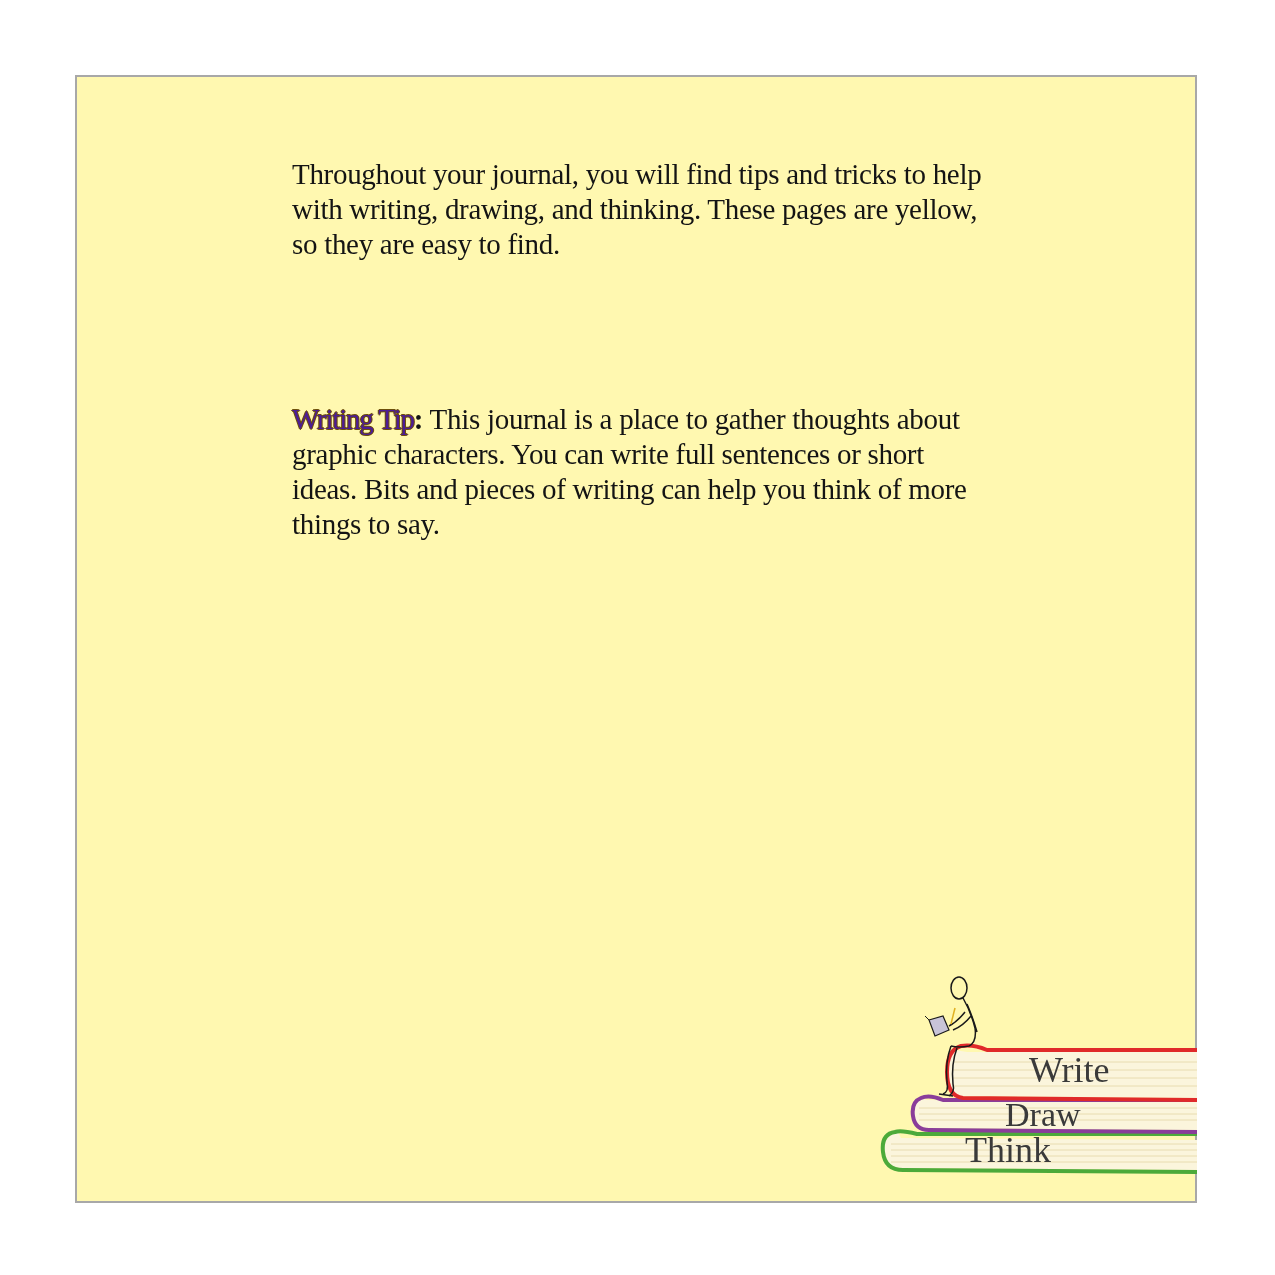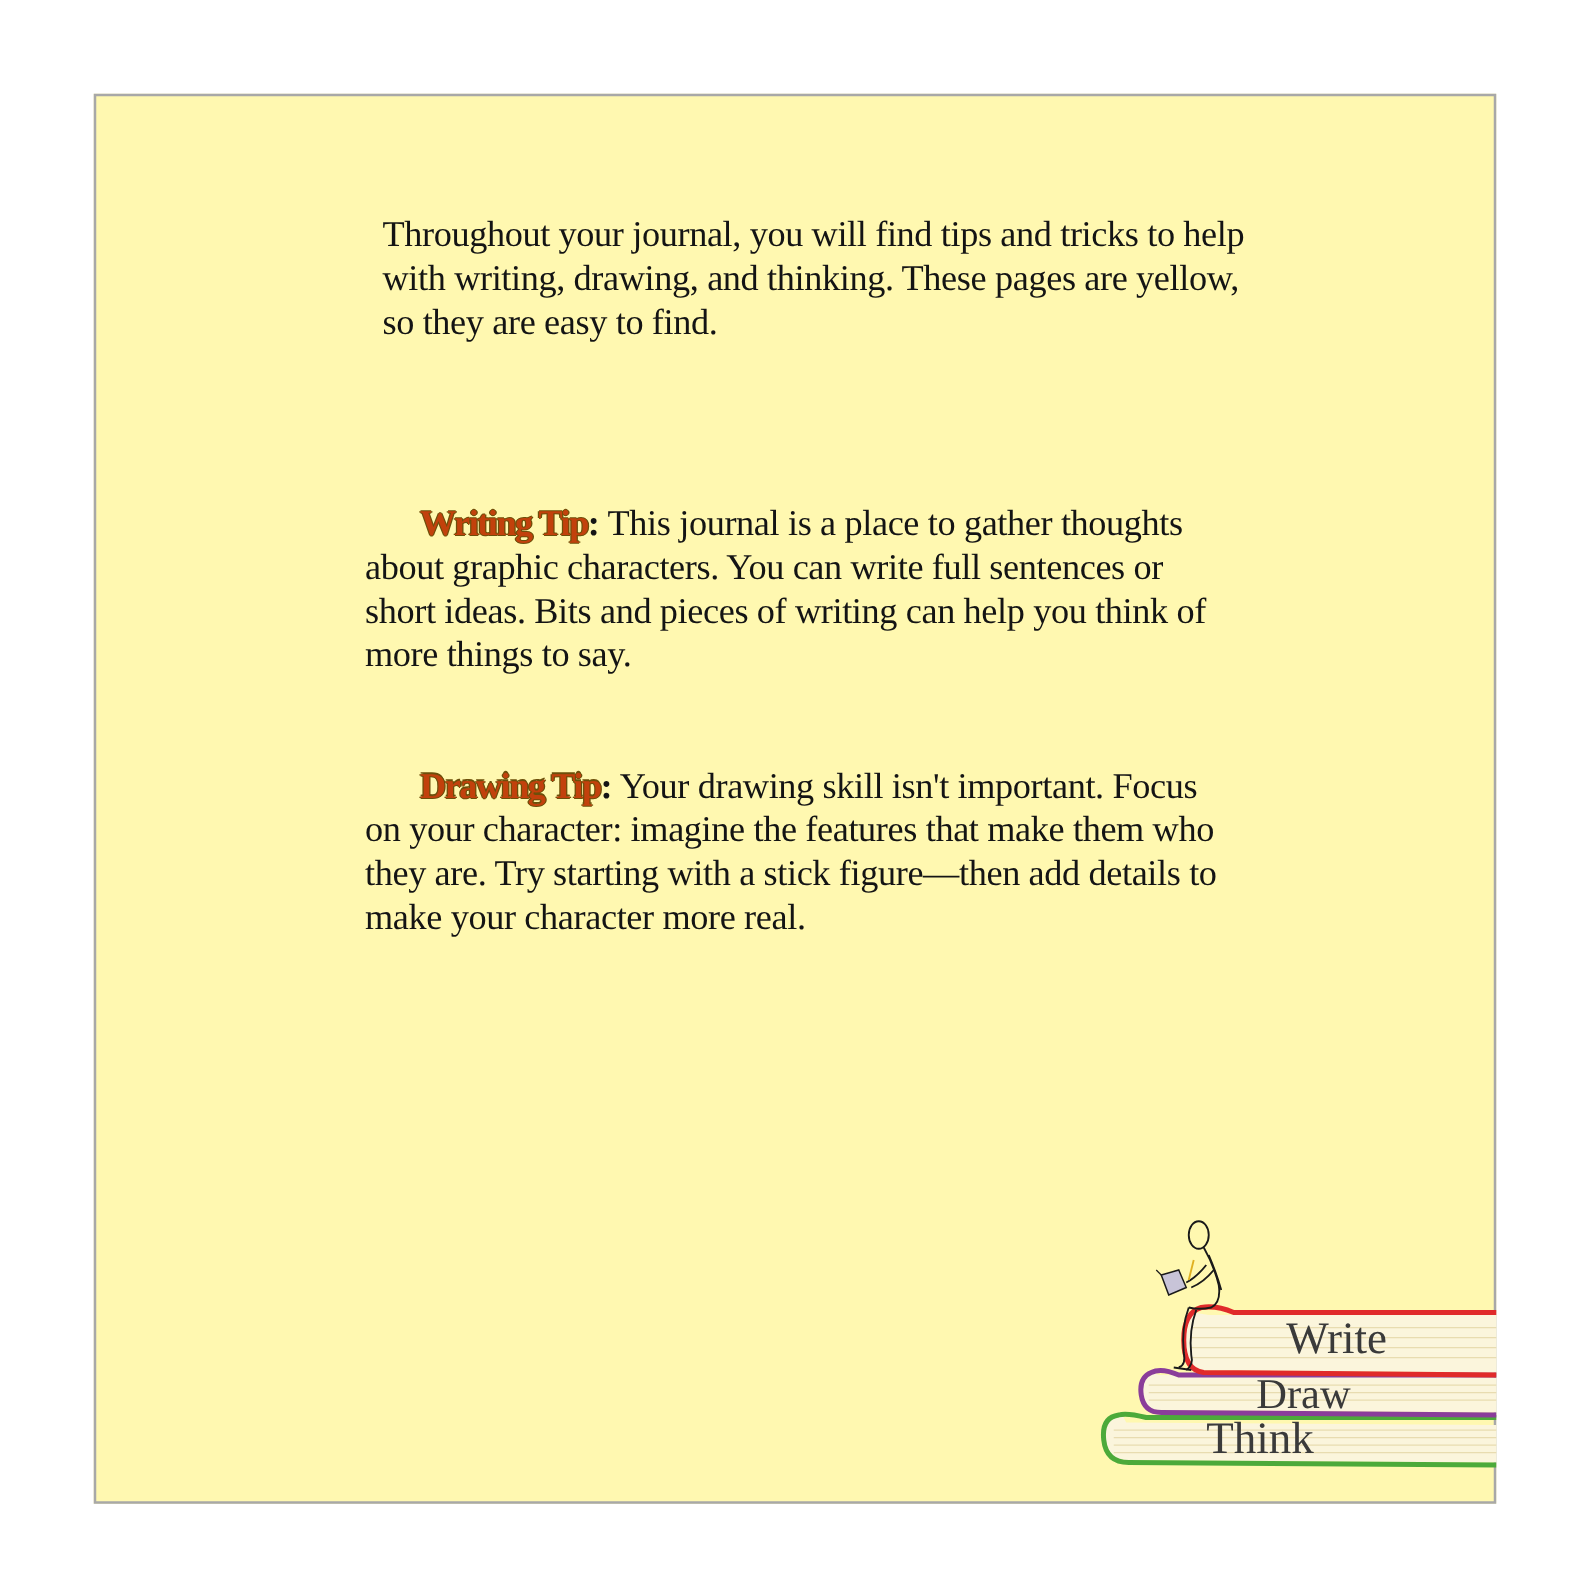"Throughout your journal, you will" p.text-block { margin: 14px -> 0 }
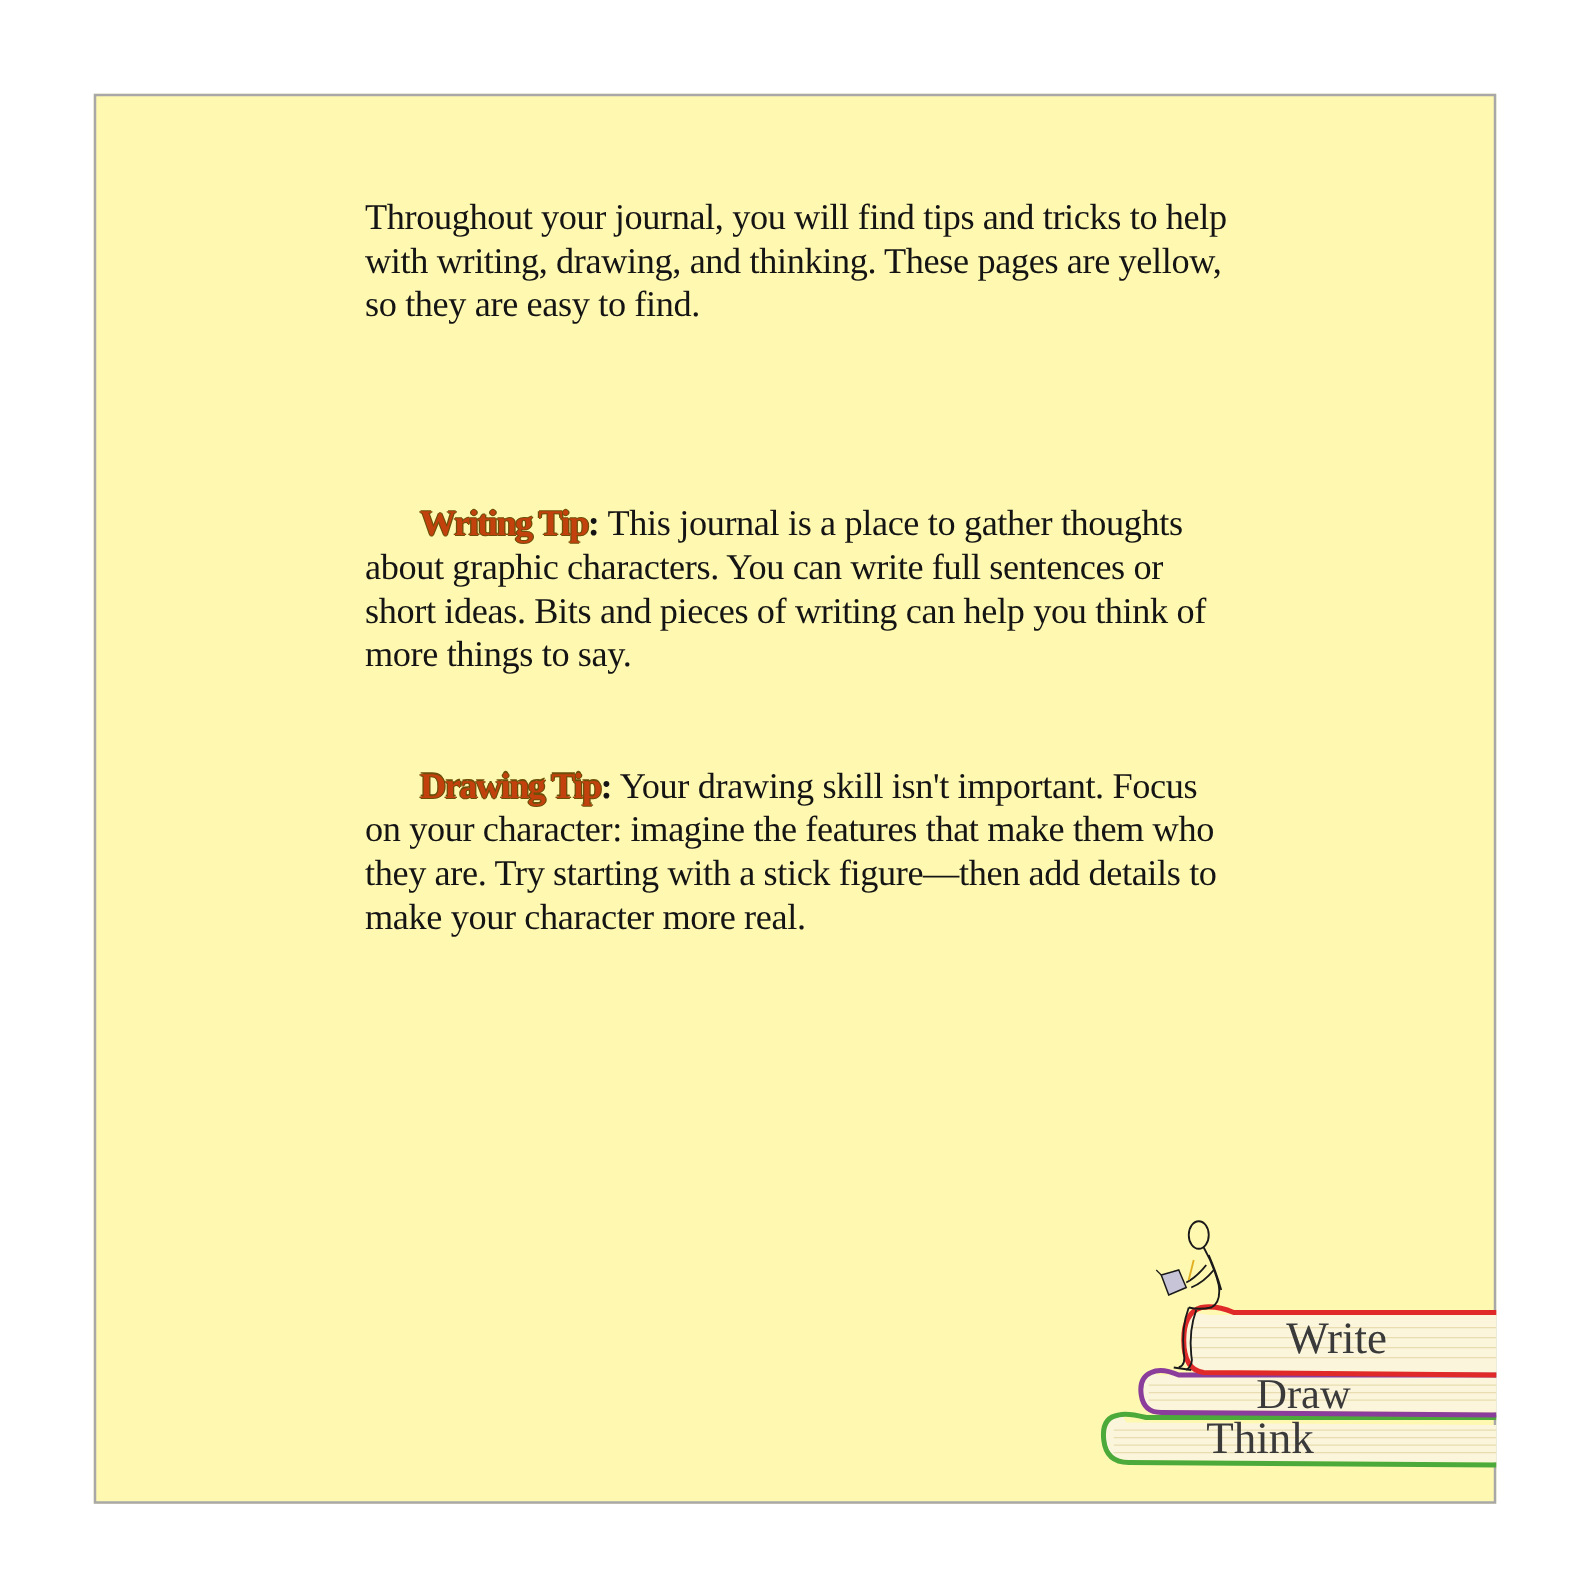"Writing Tip" .tip-label { color: #c2410c -> #4c1d95; font-weight: bold -> normal; margin-left: 44px -> none }
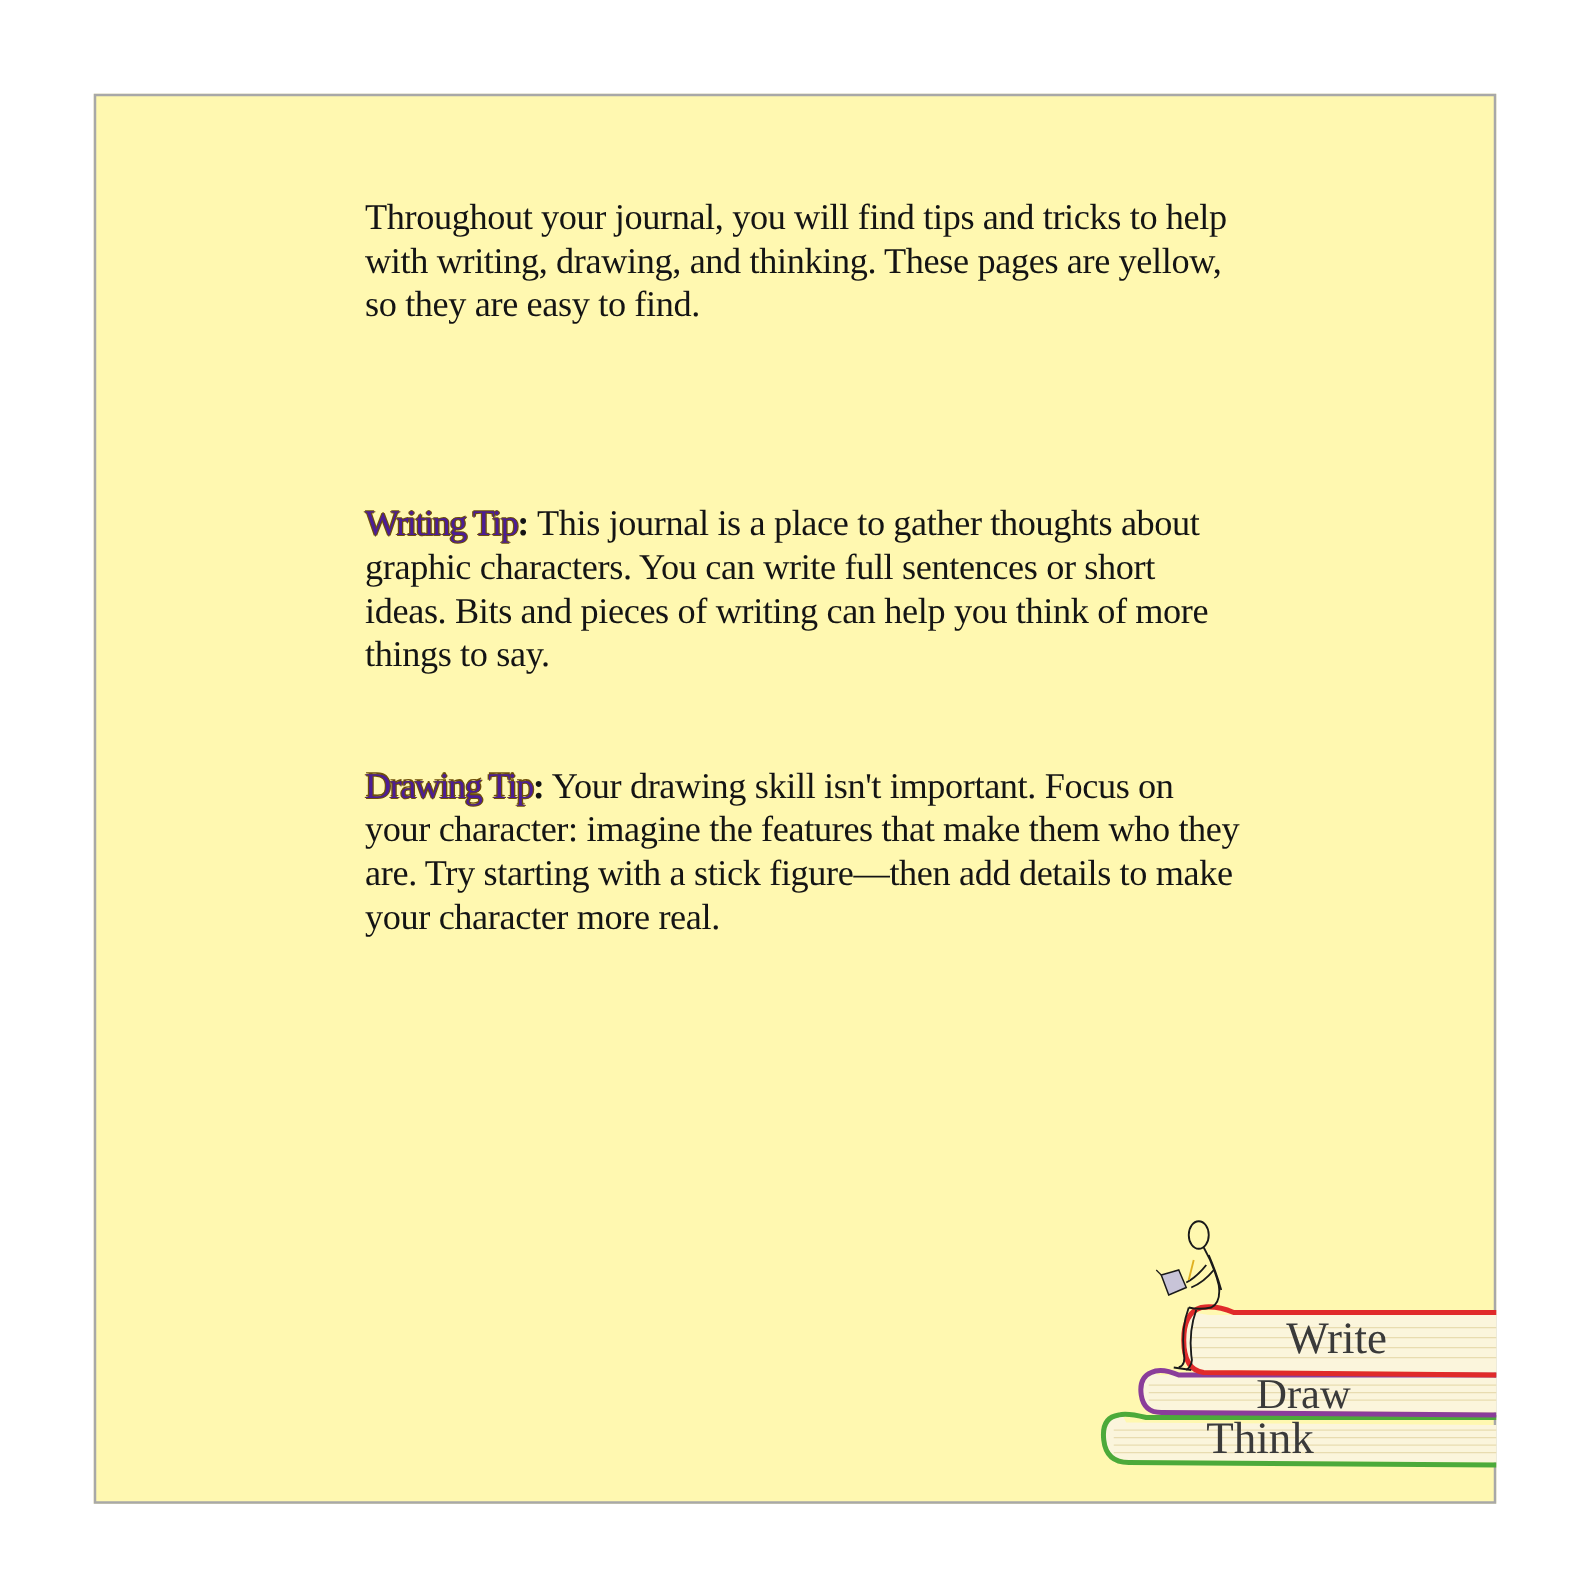"Drawing Tip: Your drawing skill" p.text-block { html: <p> <span>Drawing Tip</span><span>:</span><span> Your drawing skill isn't important. Focus on your character: imagine the features that make them who they are. Try starting with a stick figure—then add details to make your character more real.</span> </p> -> none }
